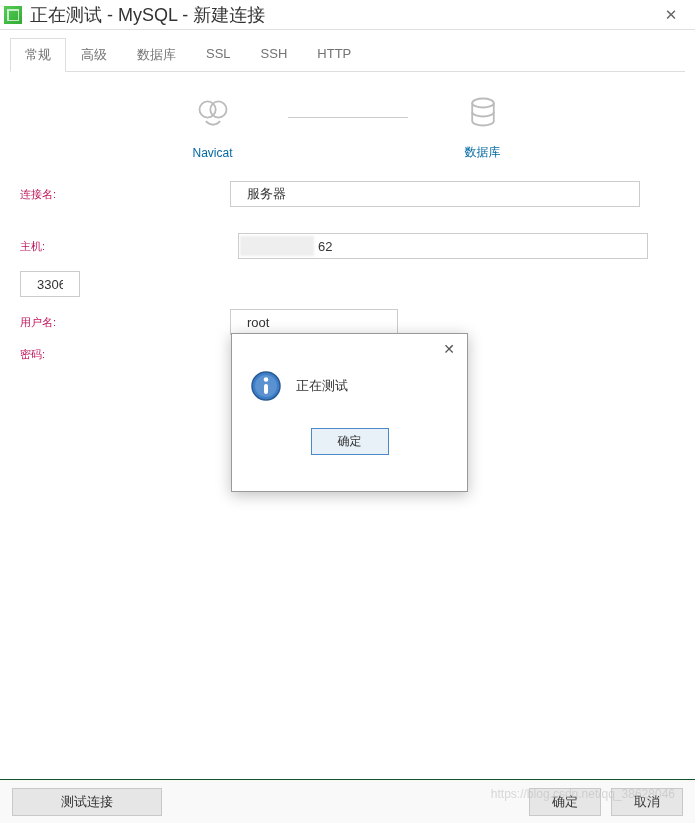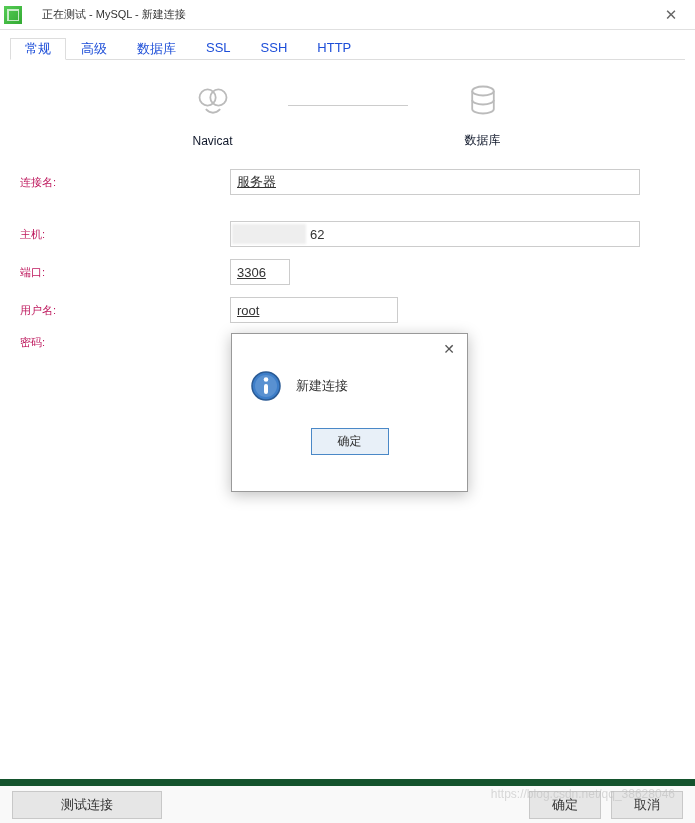"正在测试 - MySQL - 新建连接" .titlebar-text { font-size: 11px -> 18px; margin-left: 12px -> none }
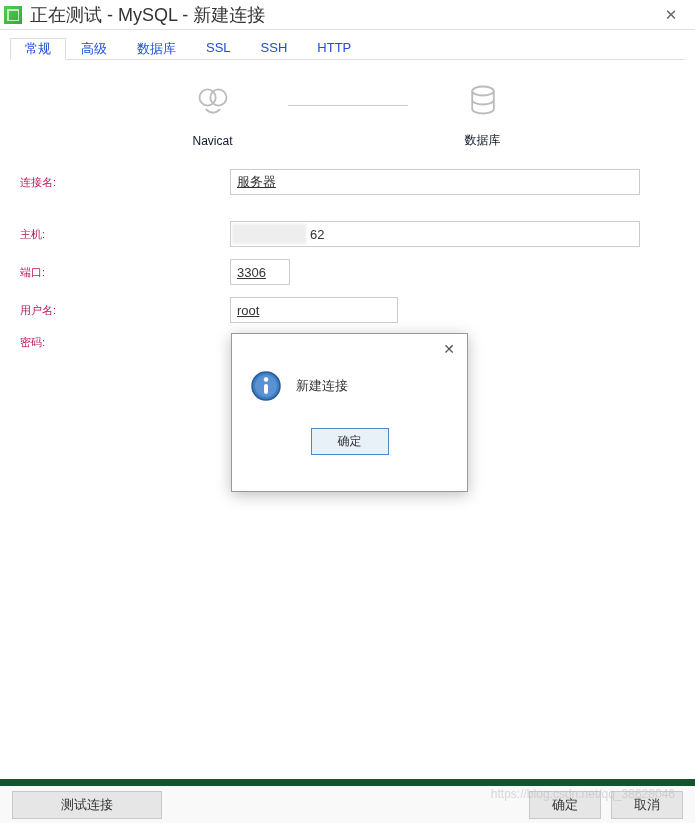"常规" .tab { color: #1d4ed8 -> #737373; padding: 1px 14px -> 7px 14px }
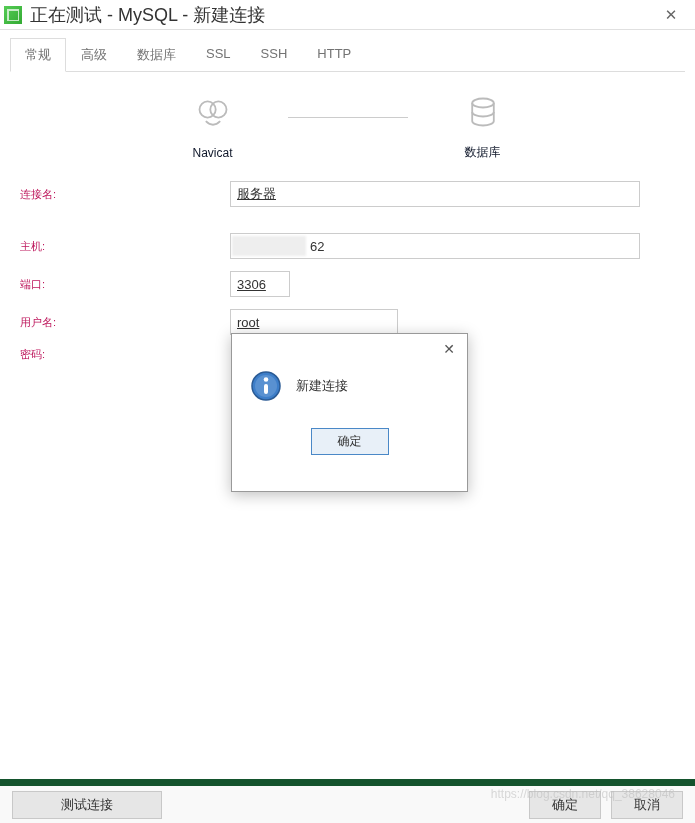"Navicat" .diagram-label { color: #0f172a -> #0369a1 }
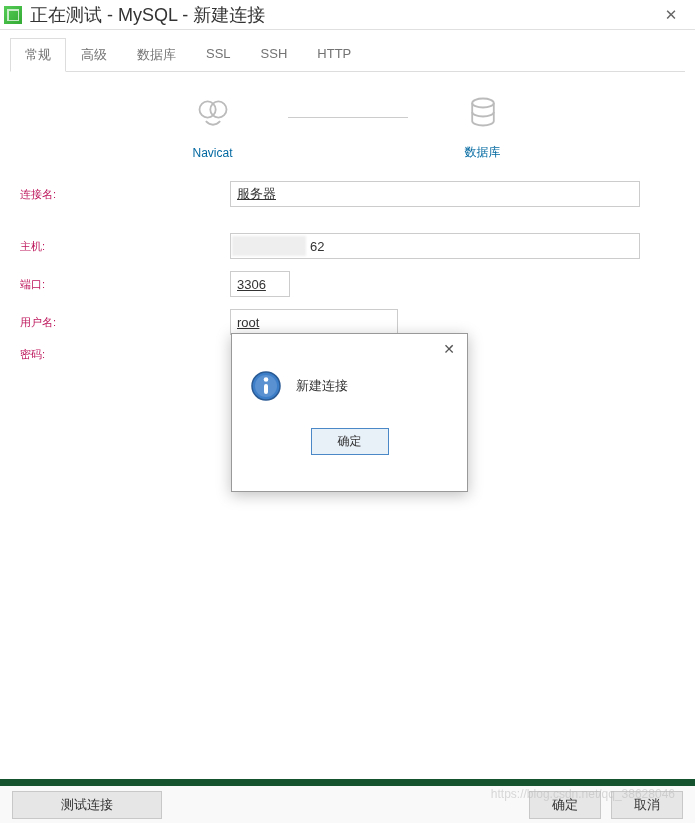"服务器" .form-input { padding: 0 6px -> 0 16px; text-decoration: underline -> none }
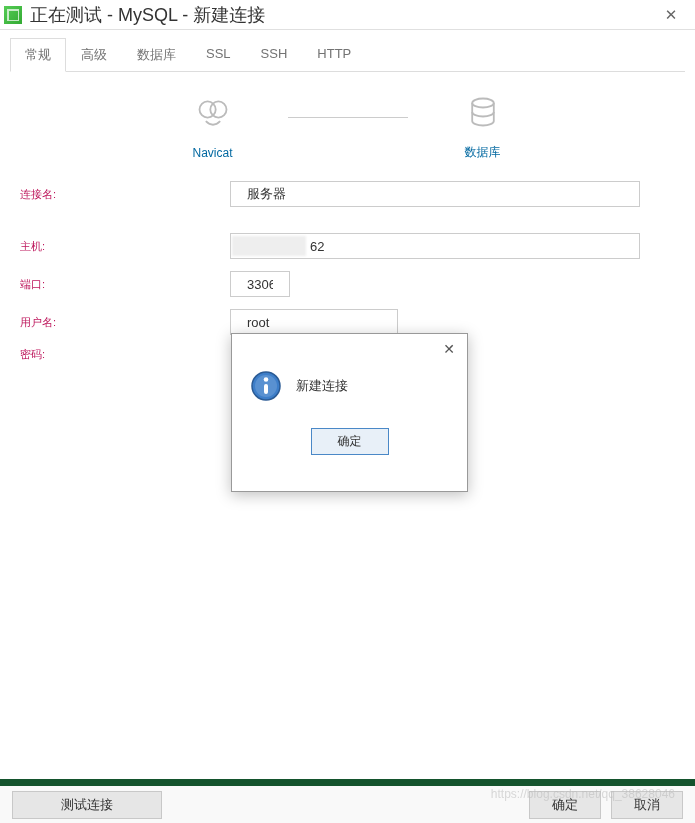"62" .host-display { margin-left: none -> 8px }
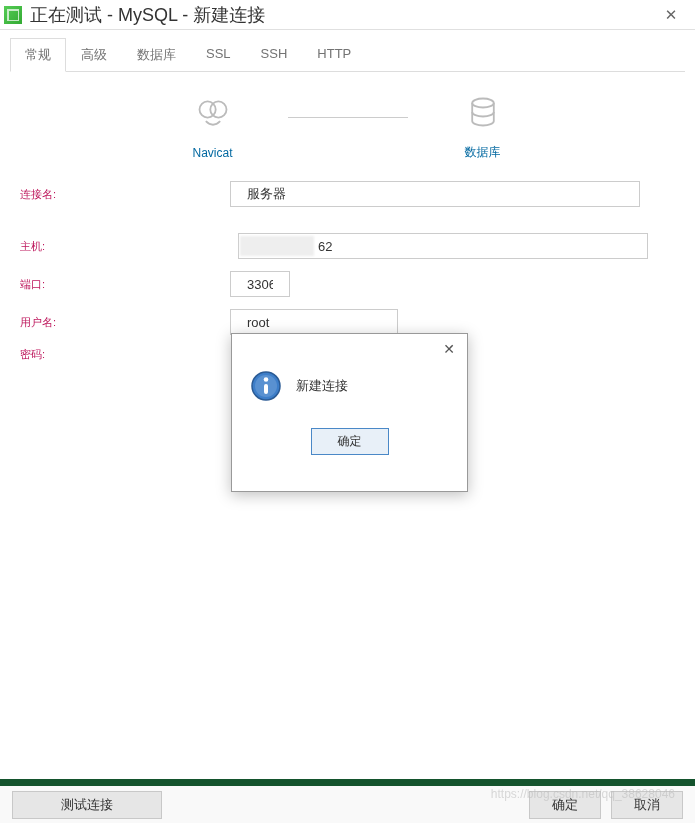"端口:" span.form-label { html: <span>端口:</span> -> none }
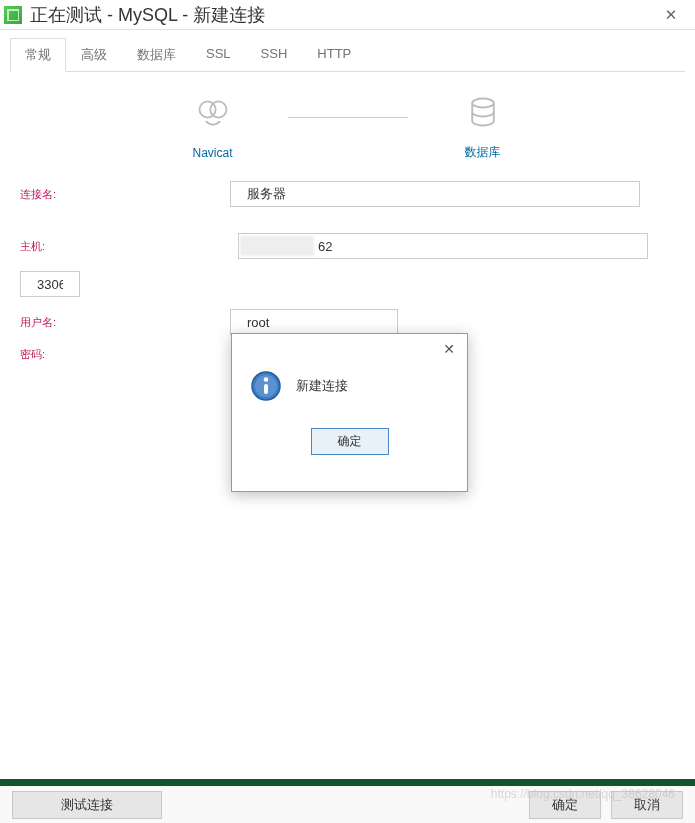"新建连接" span.modal-msg { text: 新建连接 -> 正在测试 }
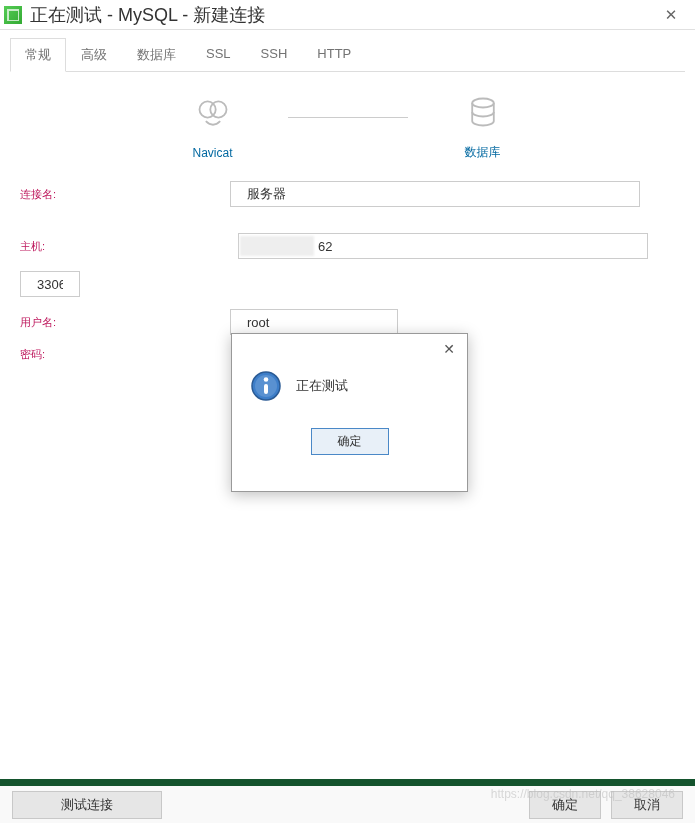"测试连接" .footer { border-top: 7px solid #14532d -> 1px solid #14532d }
